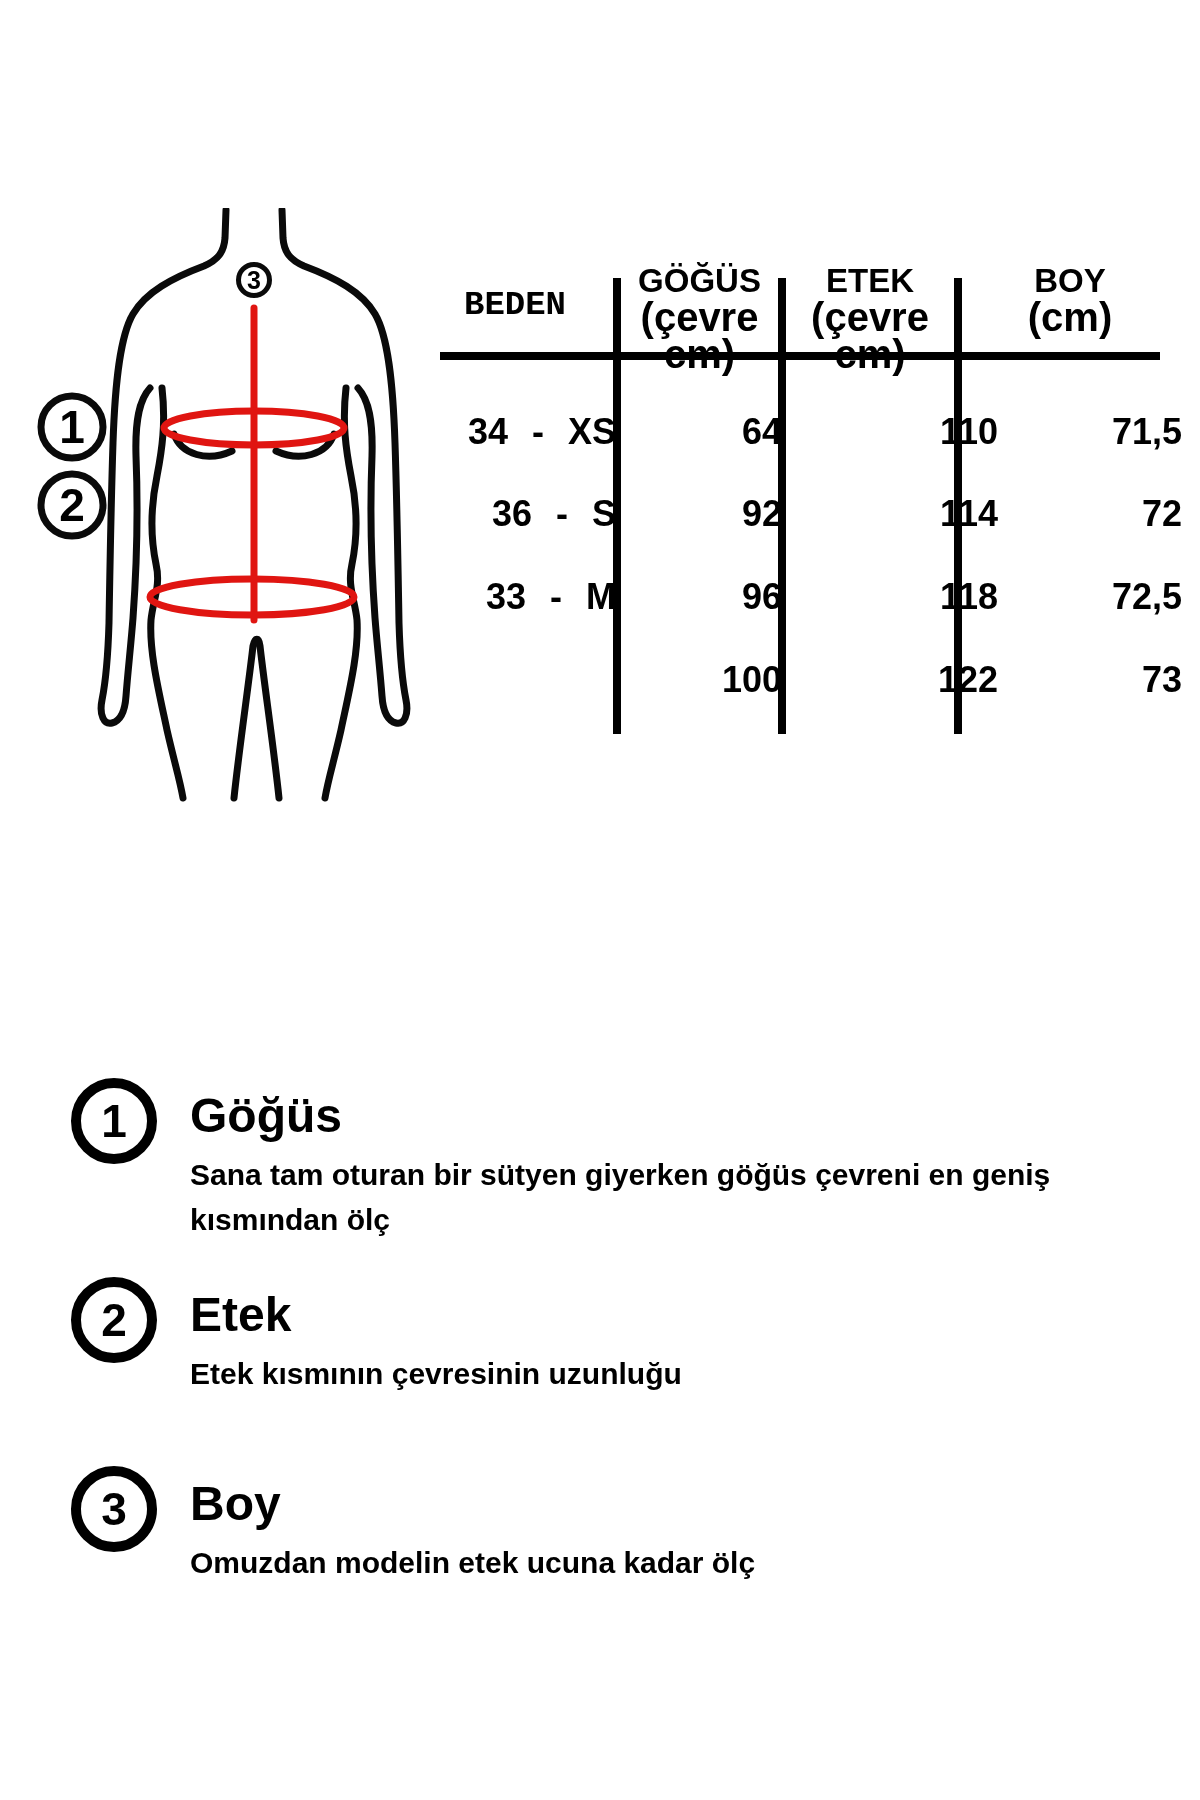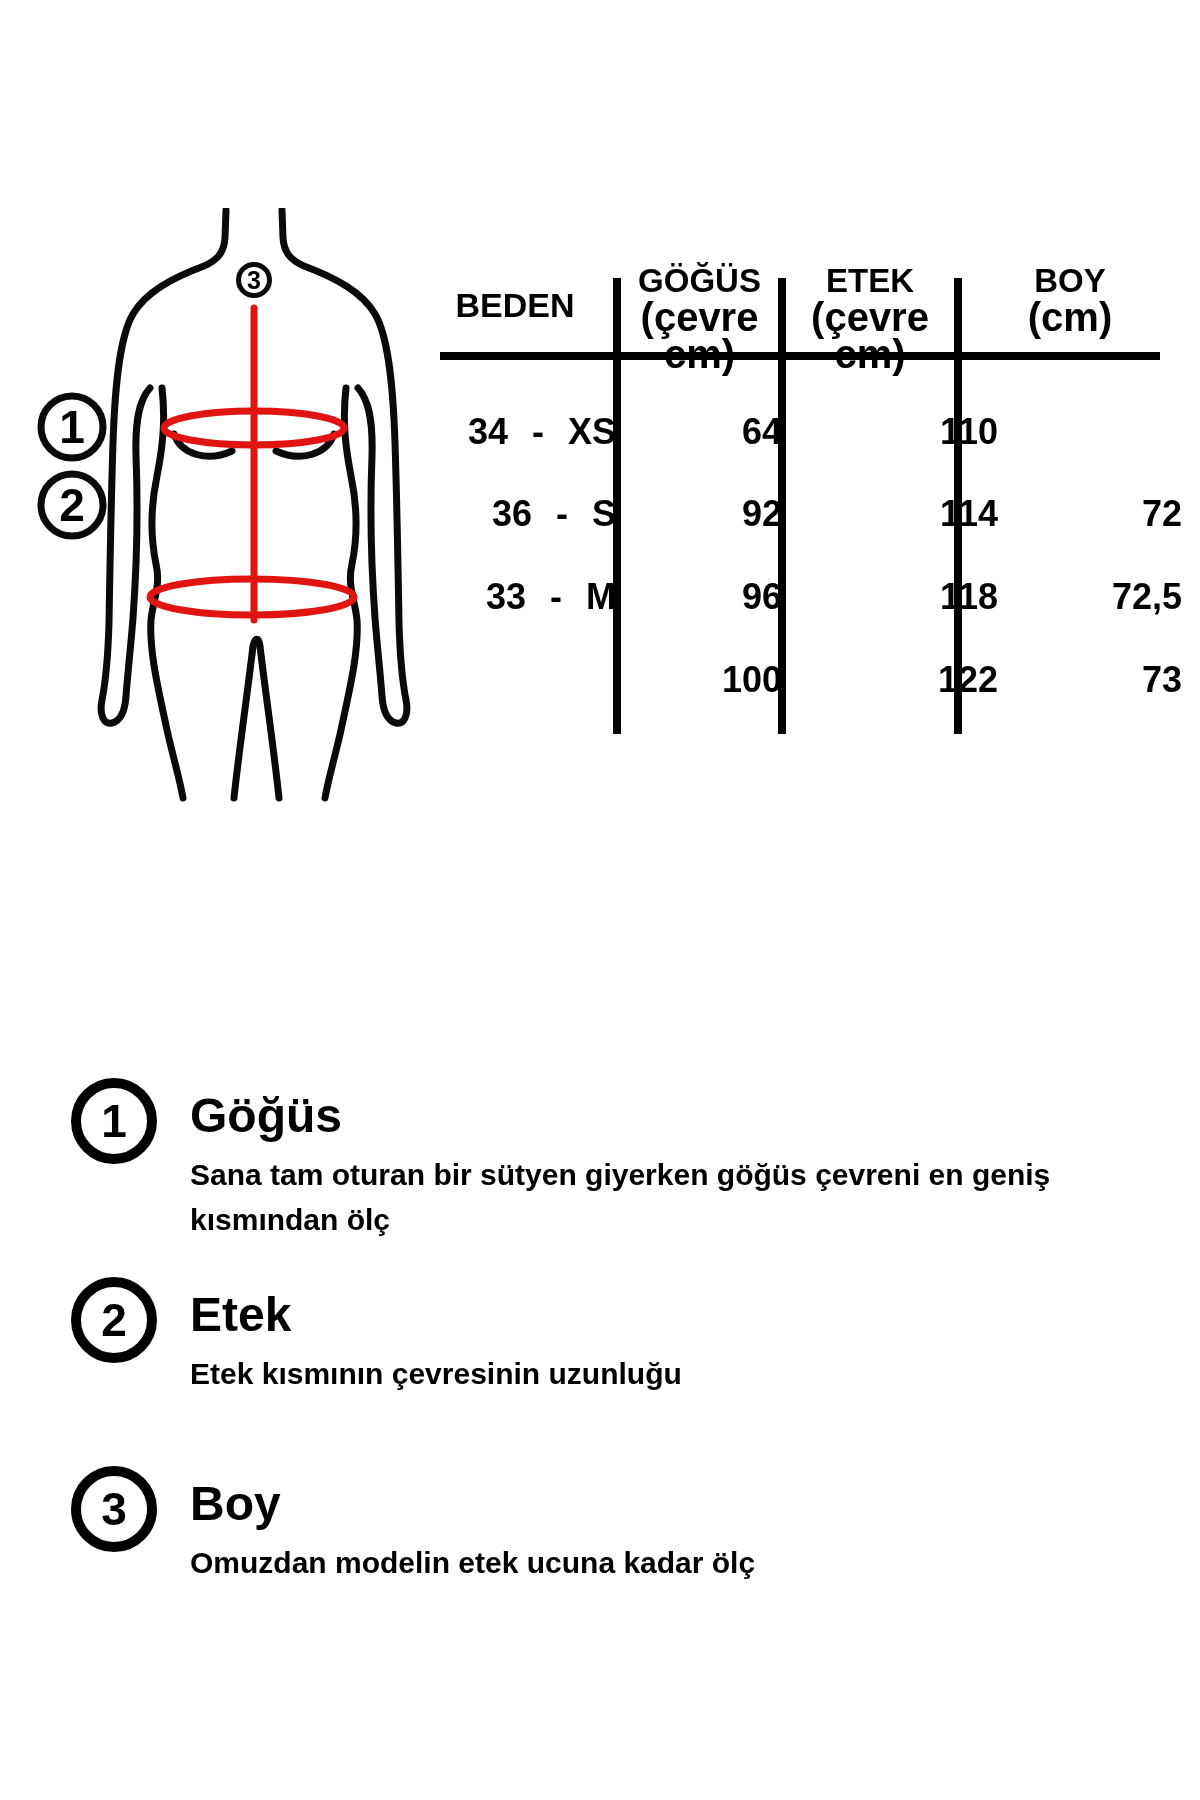"BEDEN" .beden-head { font-family: none -> Liberation Mono, monospace }
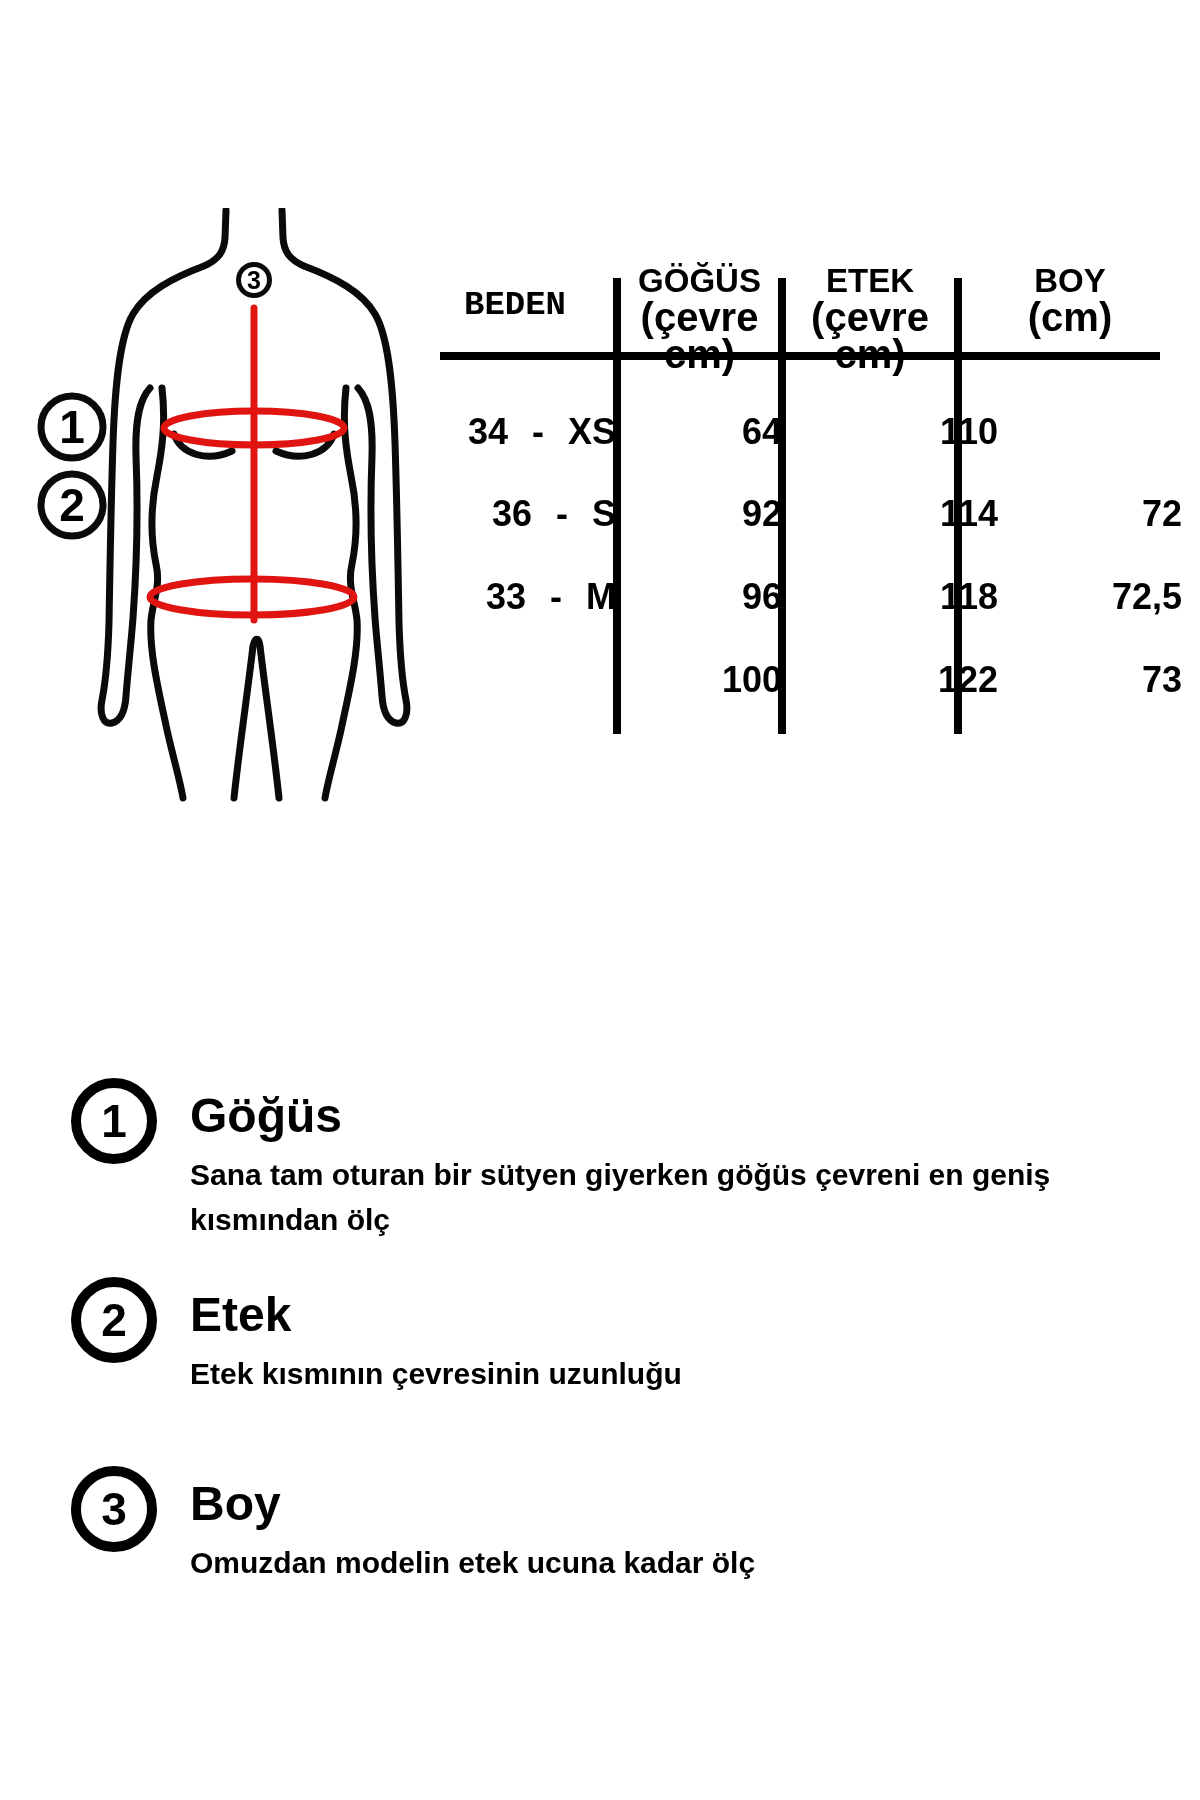"71,5" div.cell { html: none -> <div>71,5</div> }
